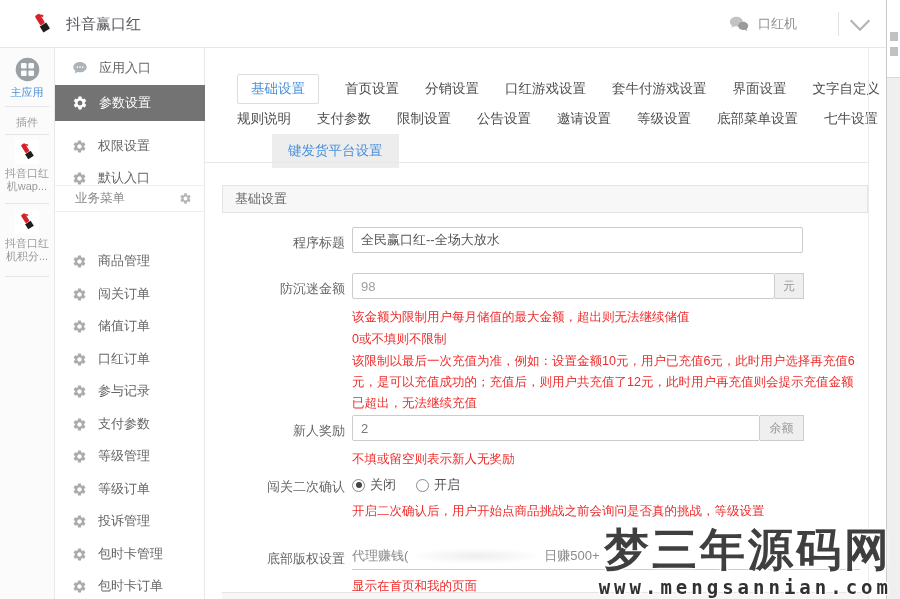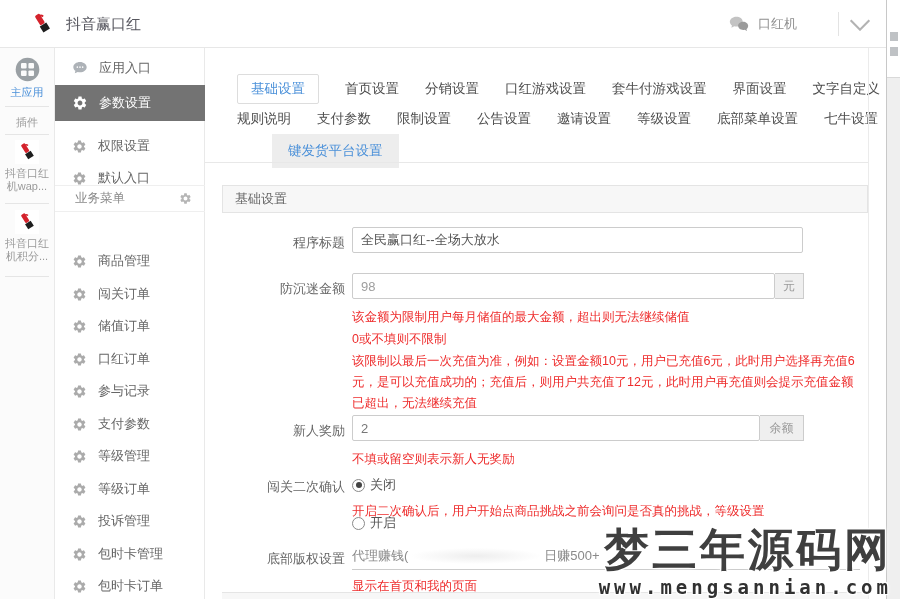"关闭" .radio-group { flex-direction: column -> none }
